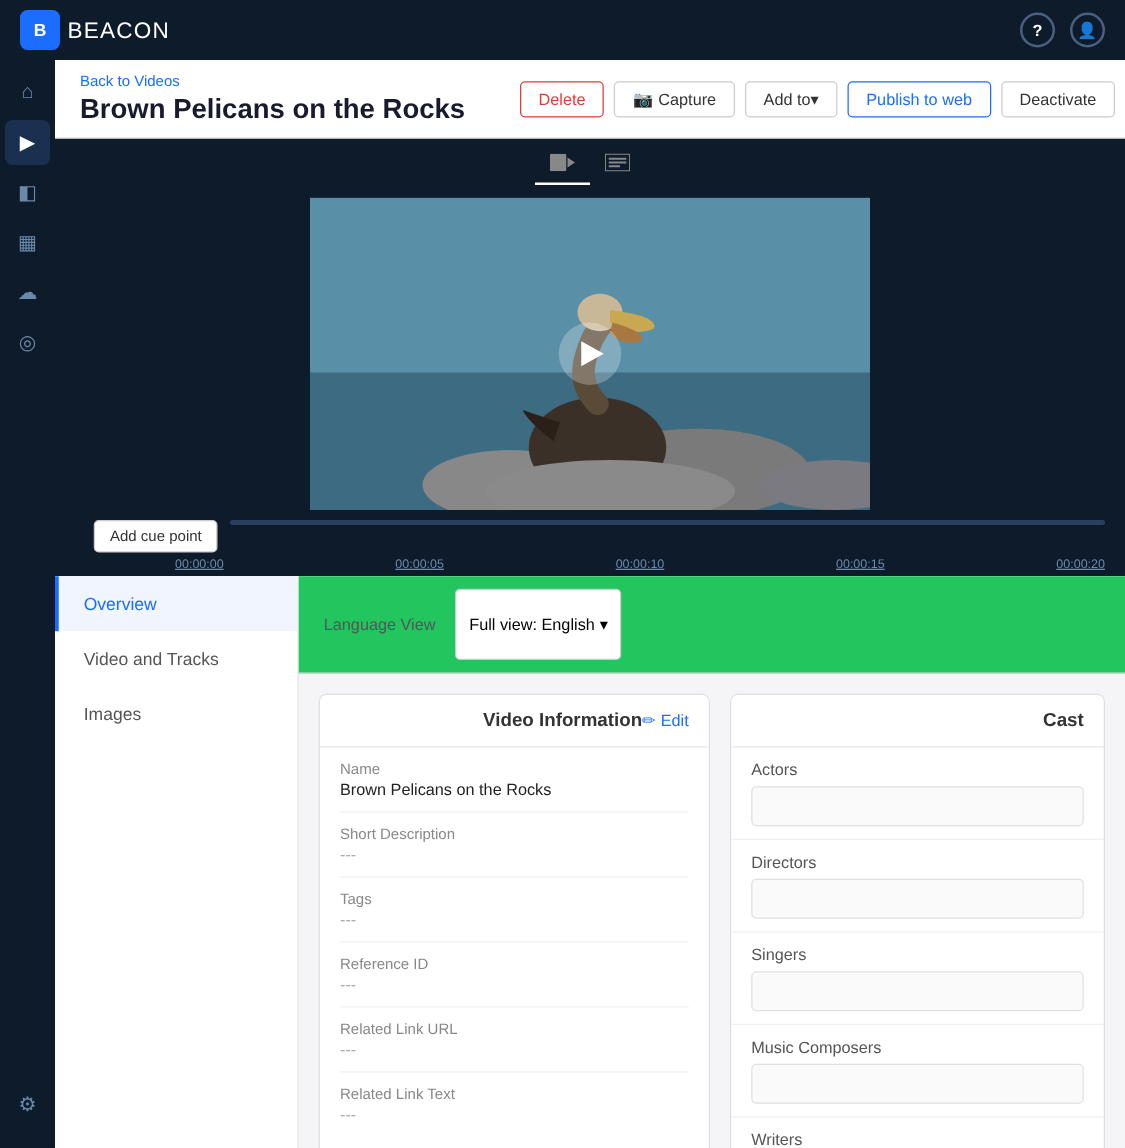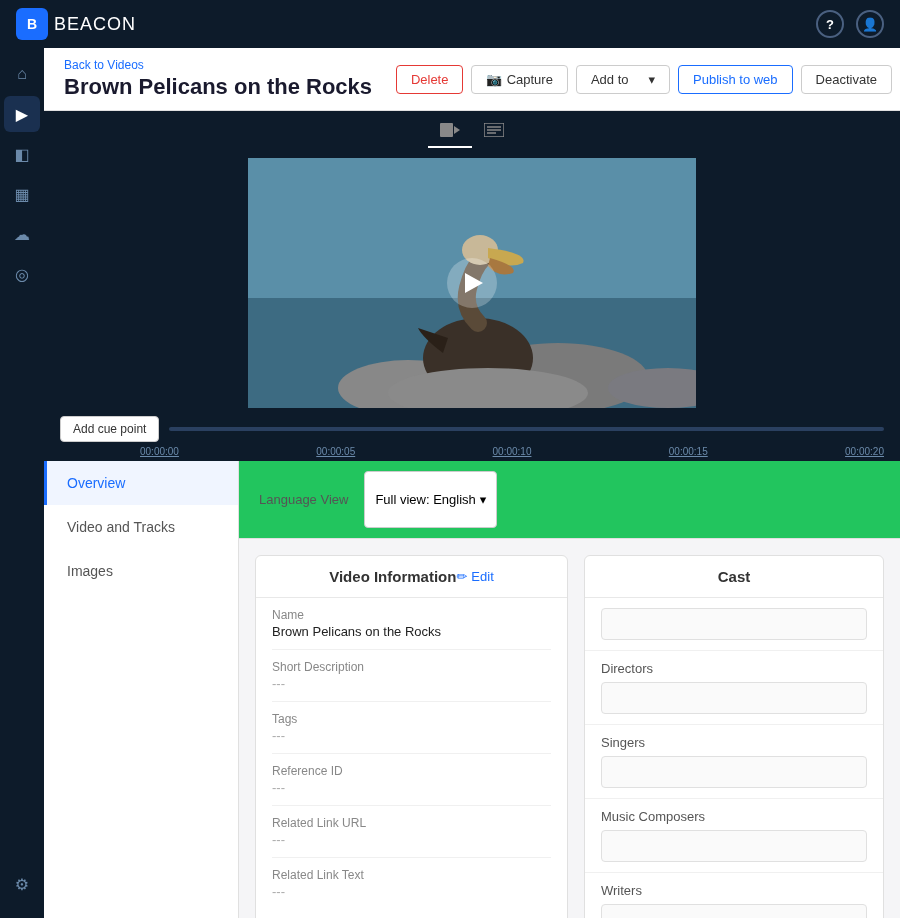"Add to" .btn-addto { gap: 20px -> 0 }
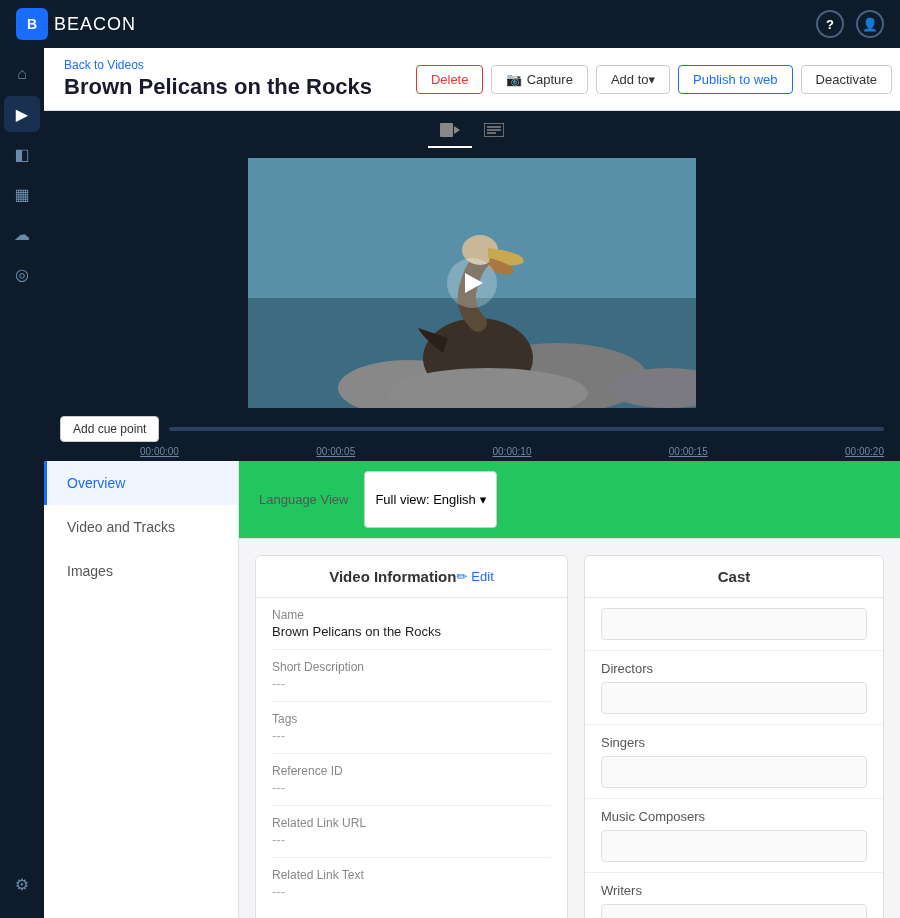"Add cue point" .timeline-controls { align-items: center -> flex-start; margin-left: none -> 15px }
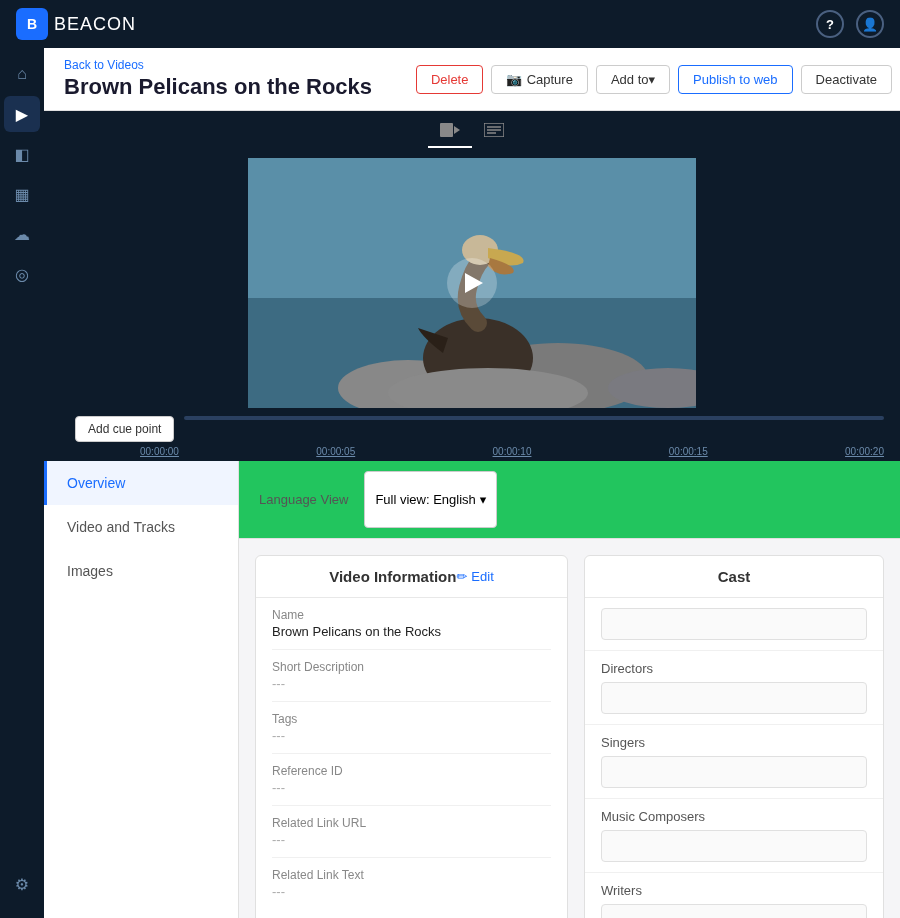"Video Information" .card-header { justify-content: center -> flex-end }
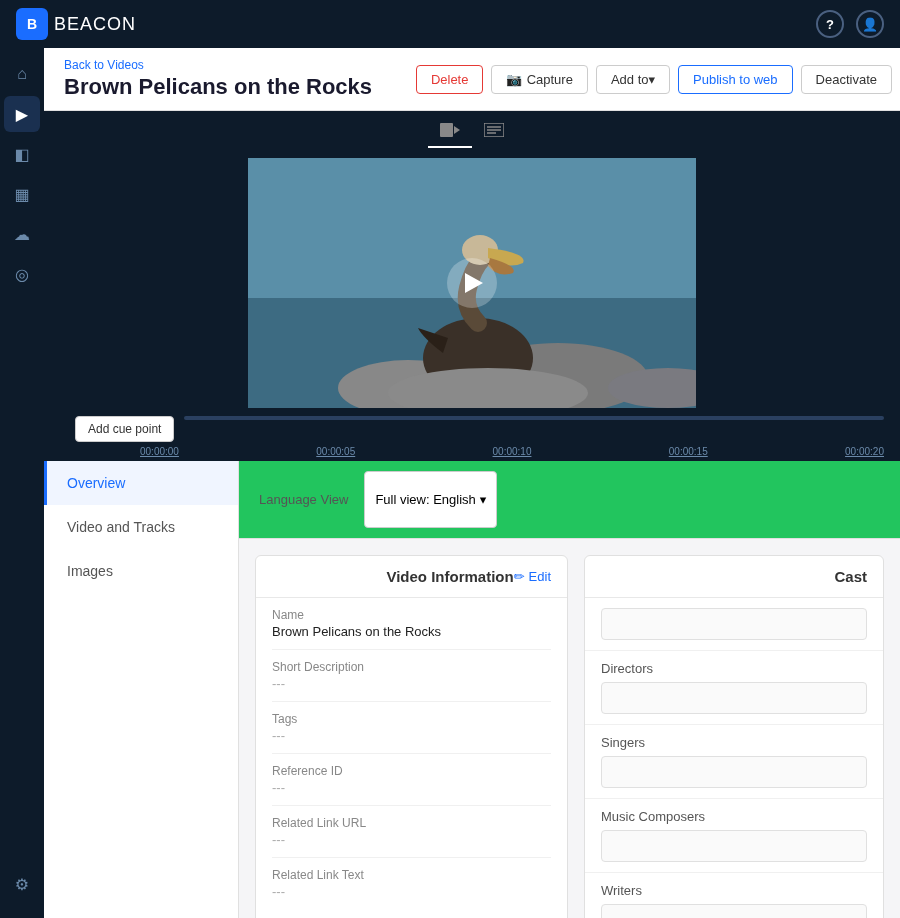"Actors" div.cast-section-title { html: none -> <div>Actors</div> }
